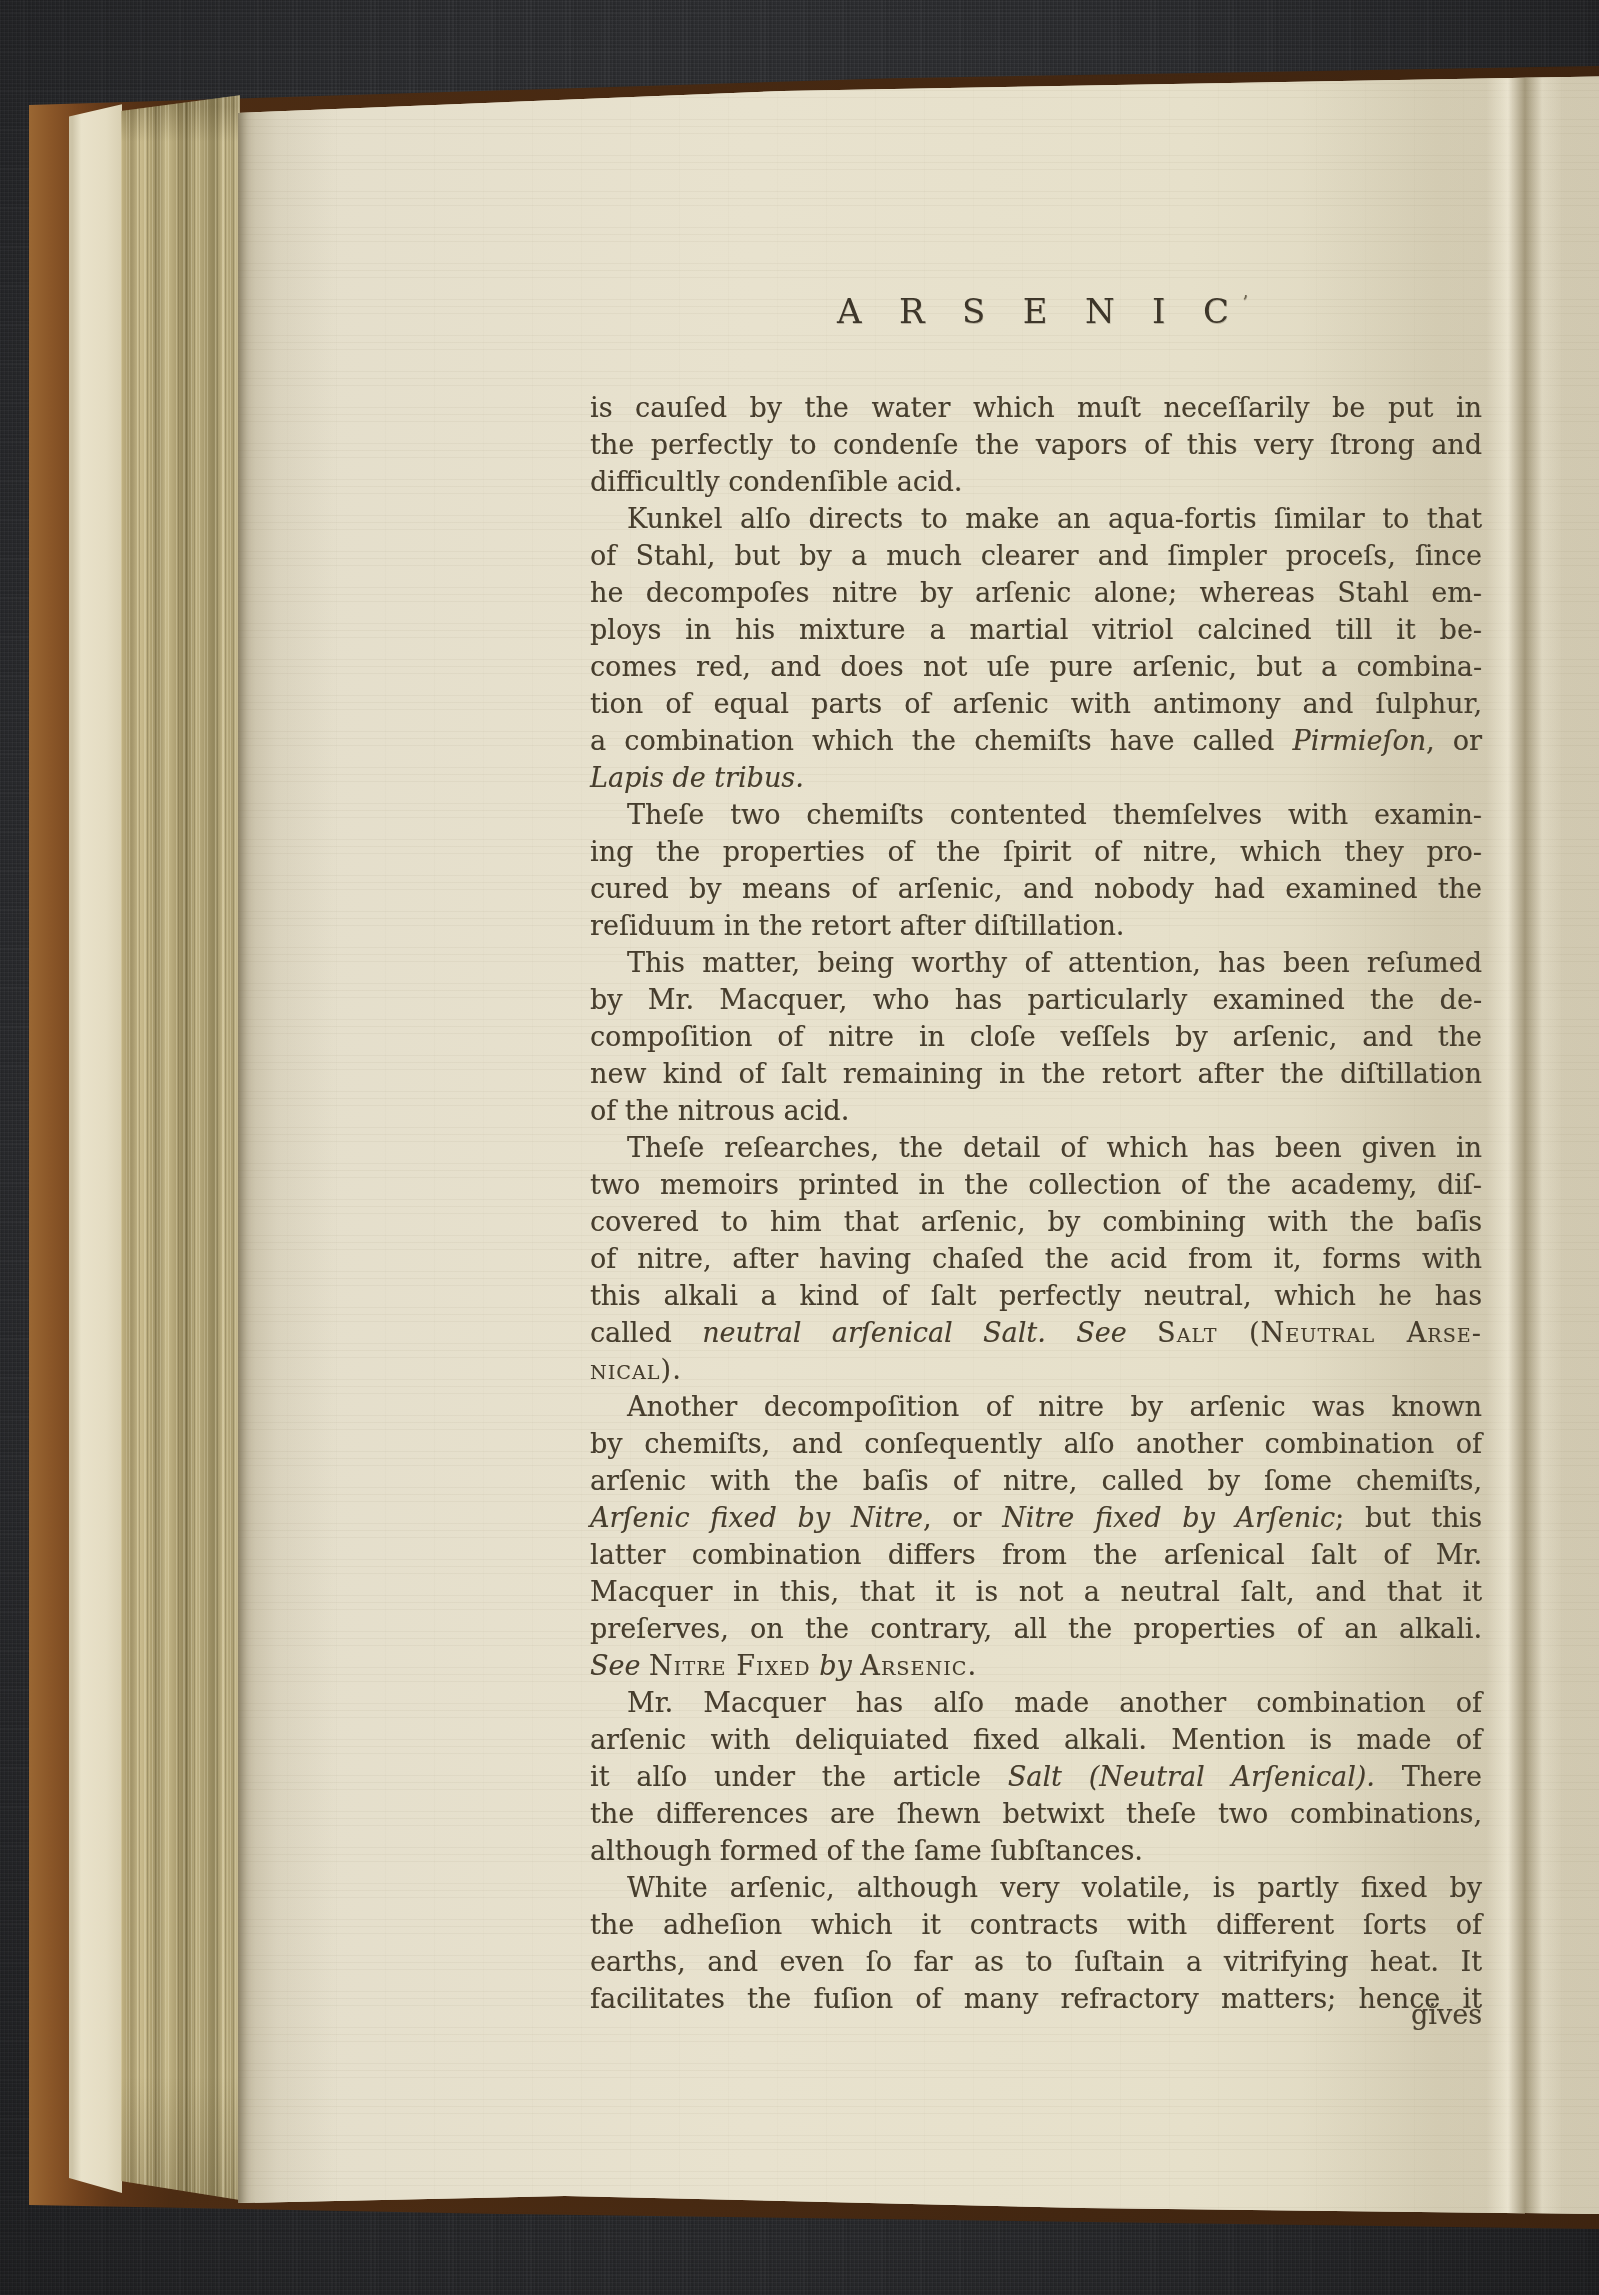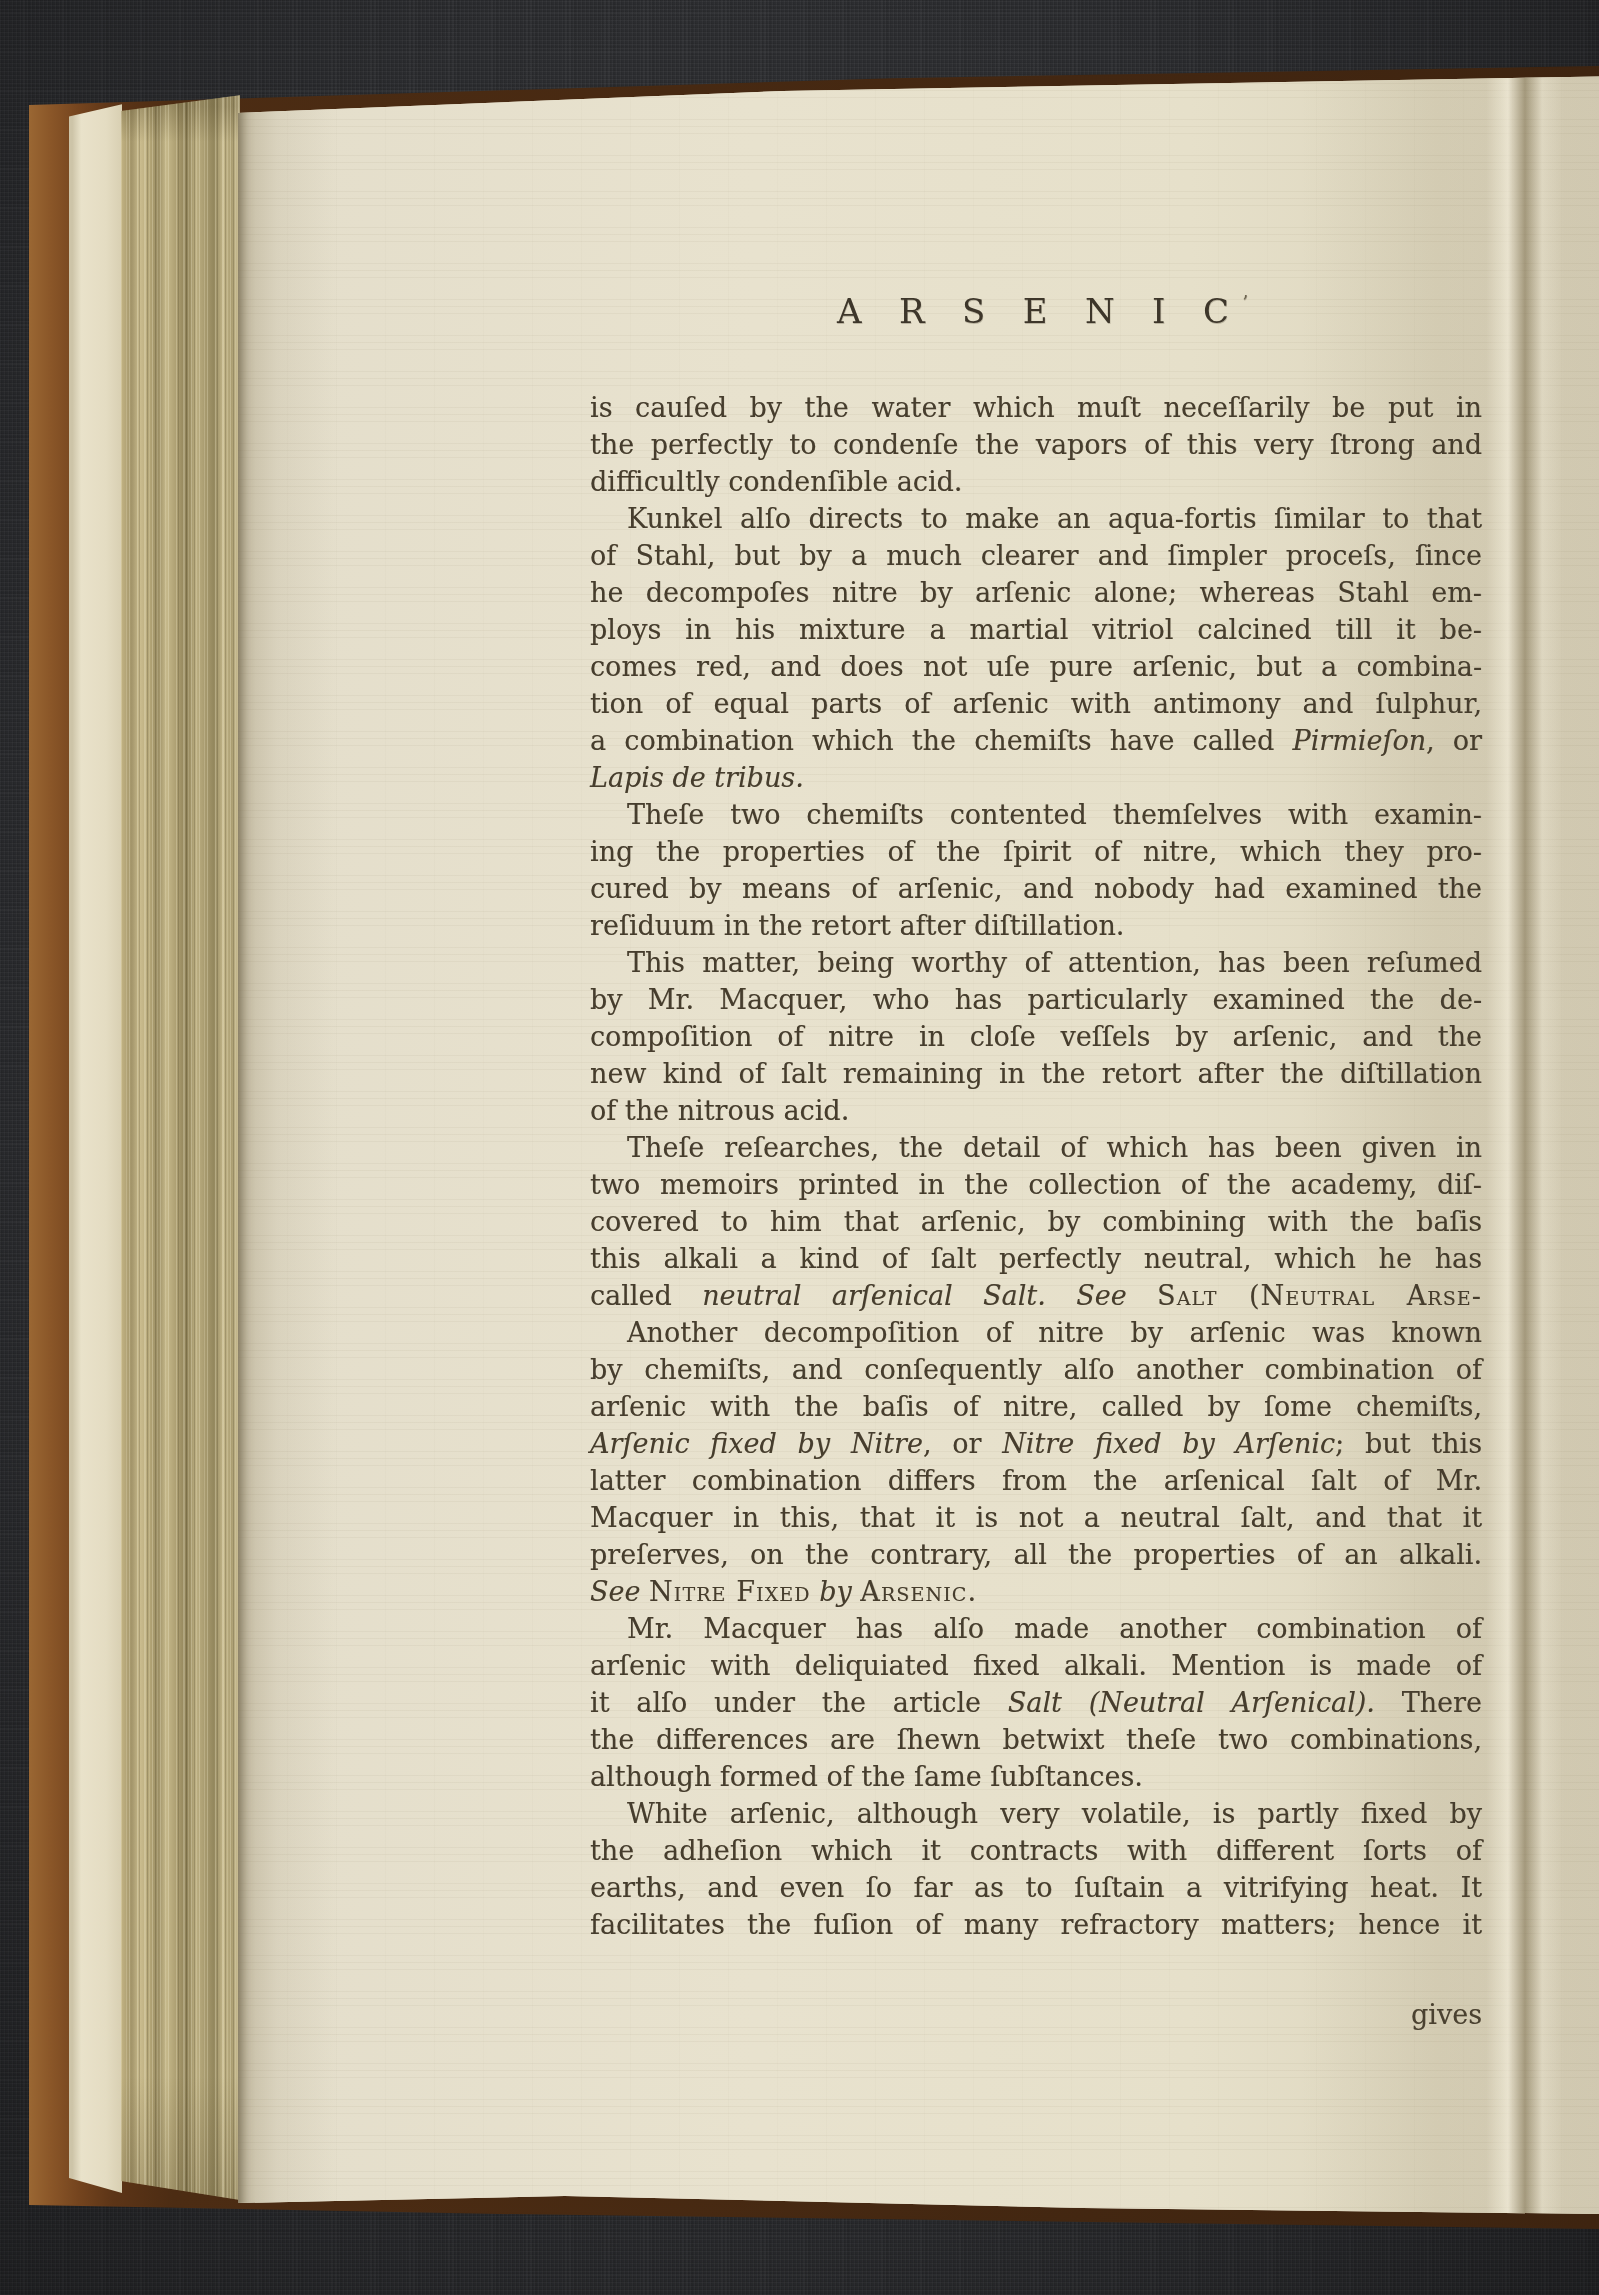"of nitre, after having chaſed" div.line { html: none -> <div><span>of nitre, after having chaſed the acid from it, forms with</span></div> }
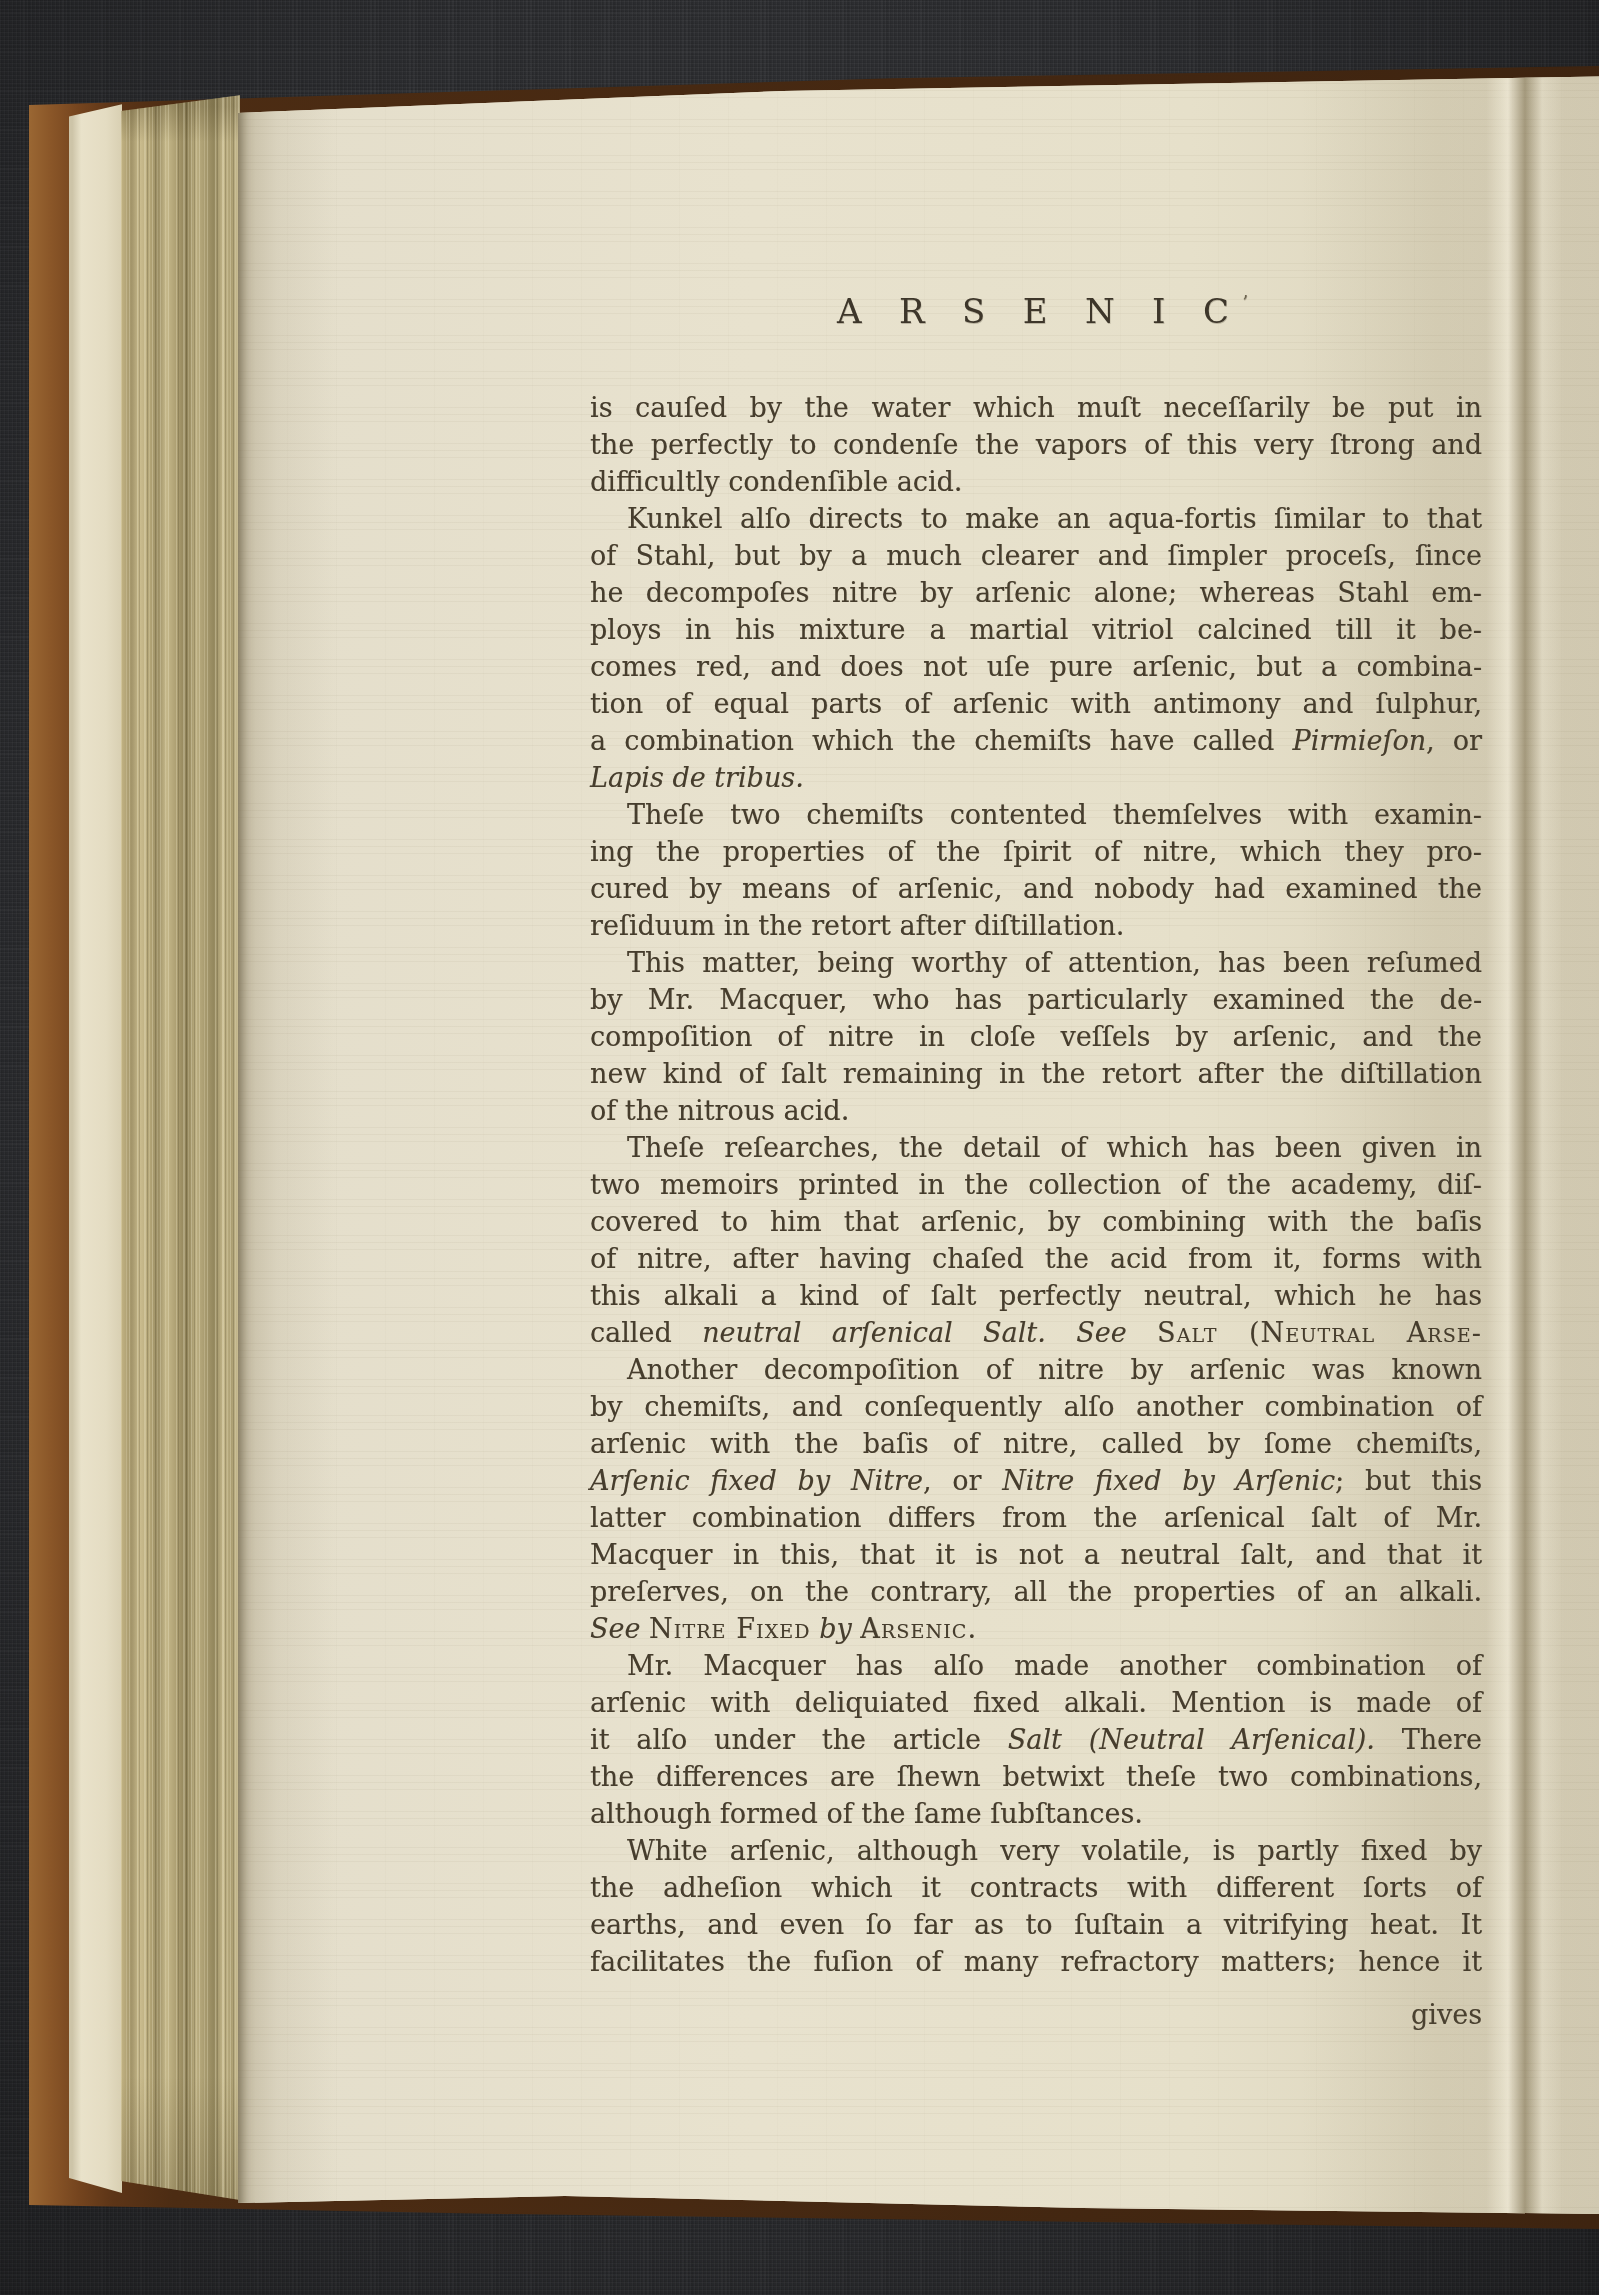"nical)." div.line { html: none -> <div><span>nical).</span></div> }
